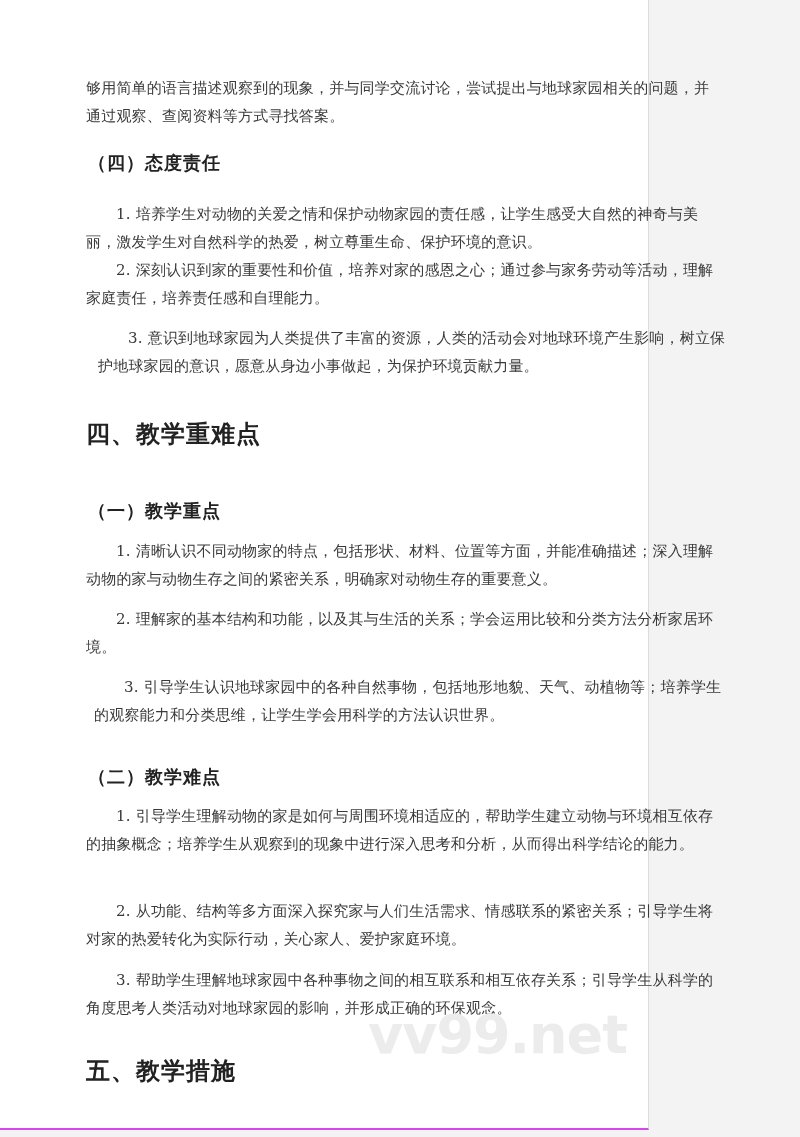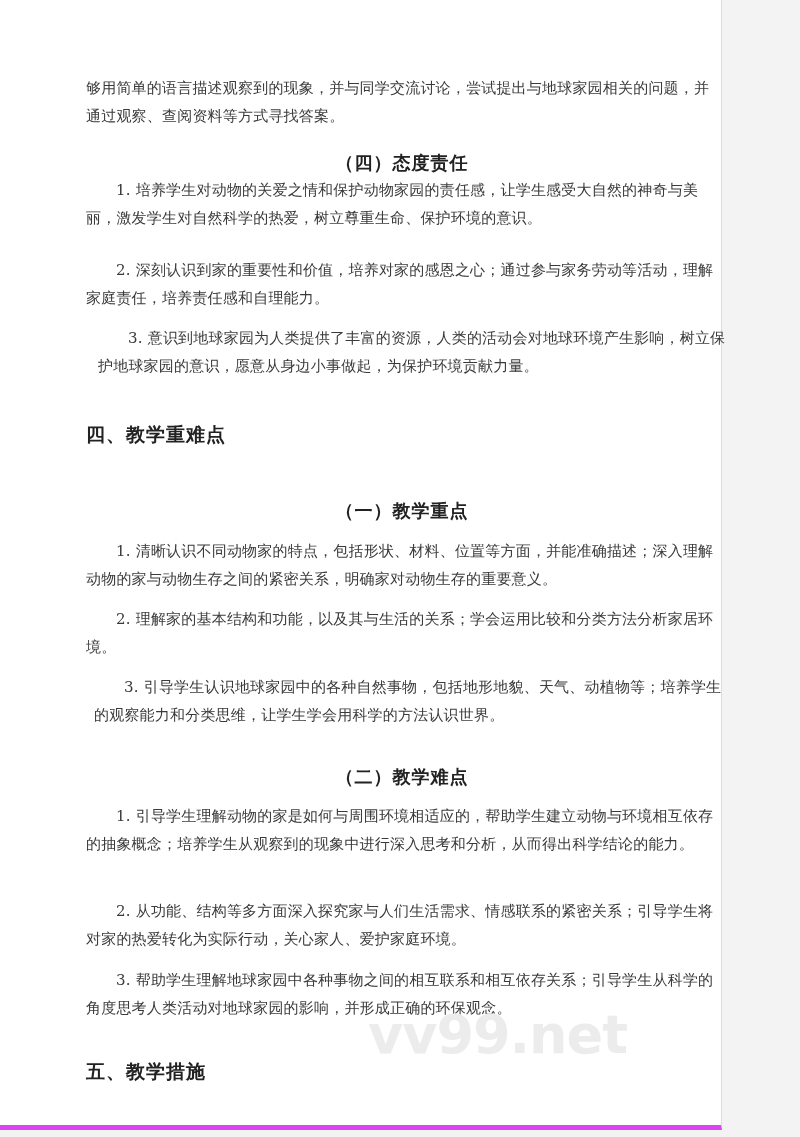"够用简单的语言描述观察到的现象，并与同学交流讨论，尝试提出与地球家园相关的问题，" .page { border-bottom: 5px solid #d946ef -> 2px solid #d946ef; width: 722px -> 649px }
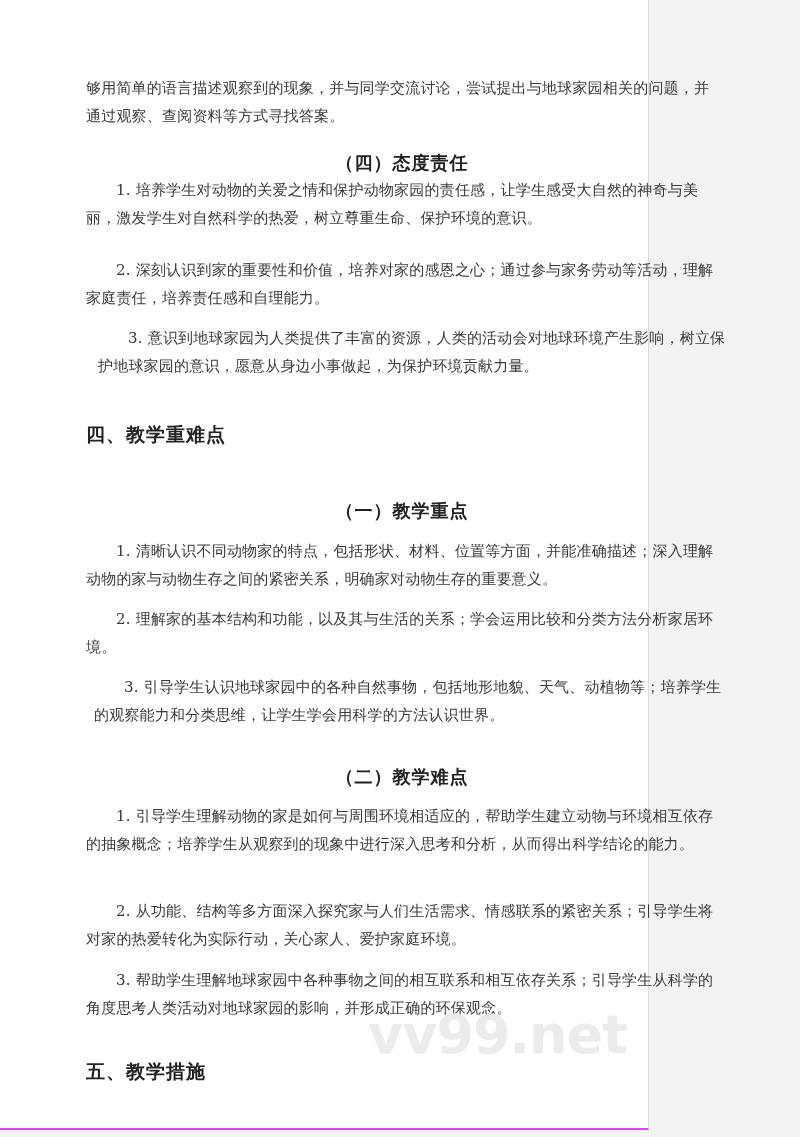"（四）态度责任" .h2 { text-align: center -> none }
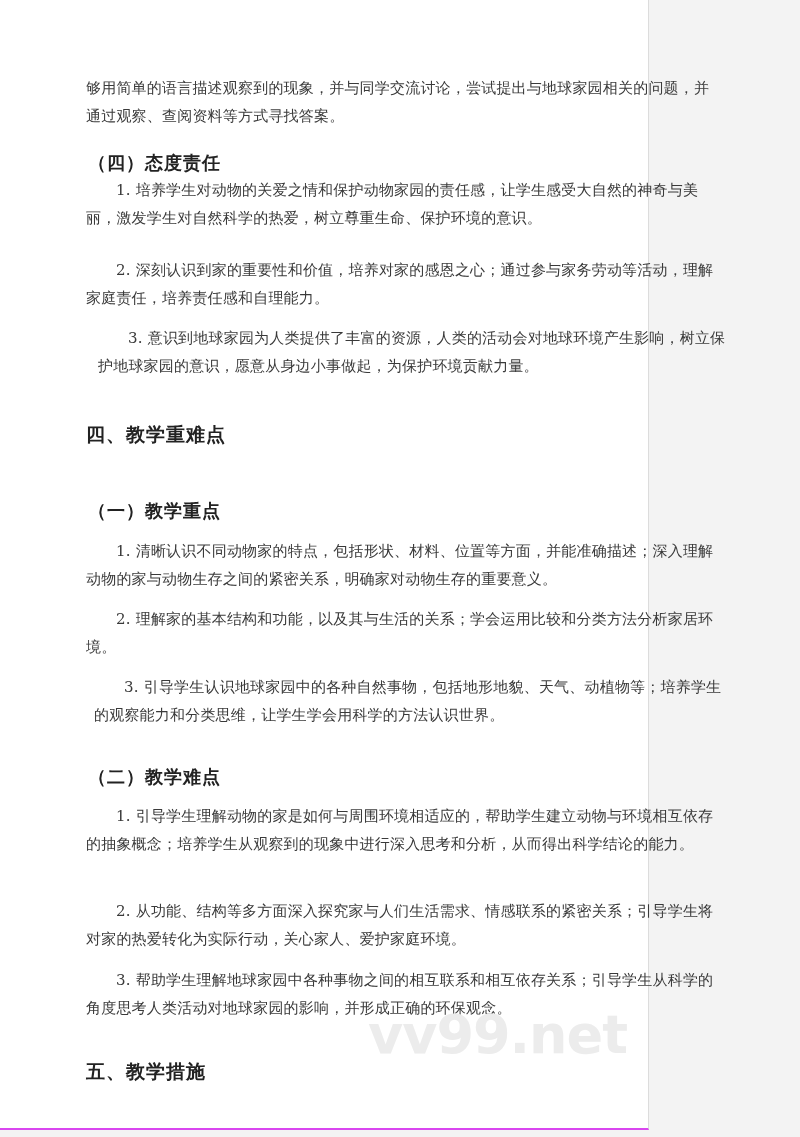"1. 培养学生对动物的关爱之情和保护动物家园的责任感，让学生感受大自然的神奇与美丽，激发学生对自然科学的热爱，树立尊重生命、保护环境的意识。" div.block { top: 176px -> 200px }
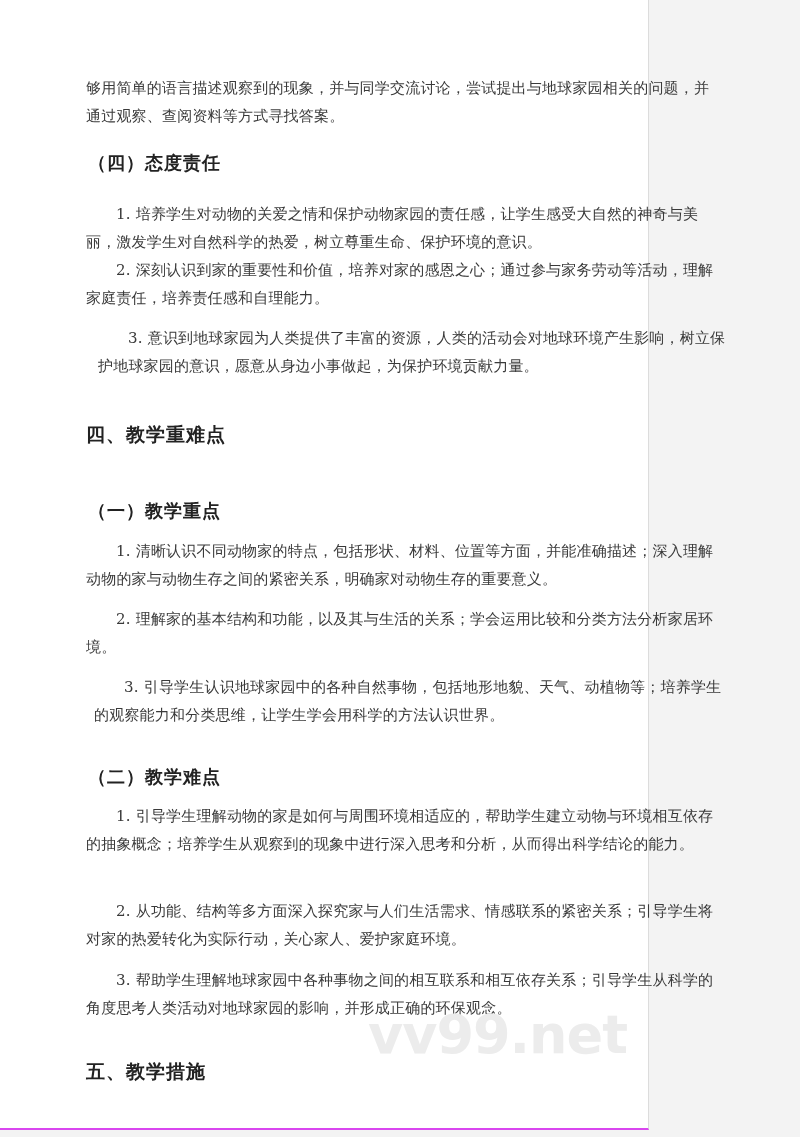"四、教学重难点" .h1 { font-size: 19px -> 24px }
